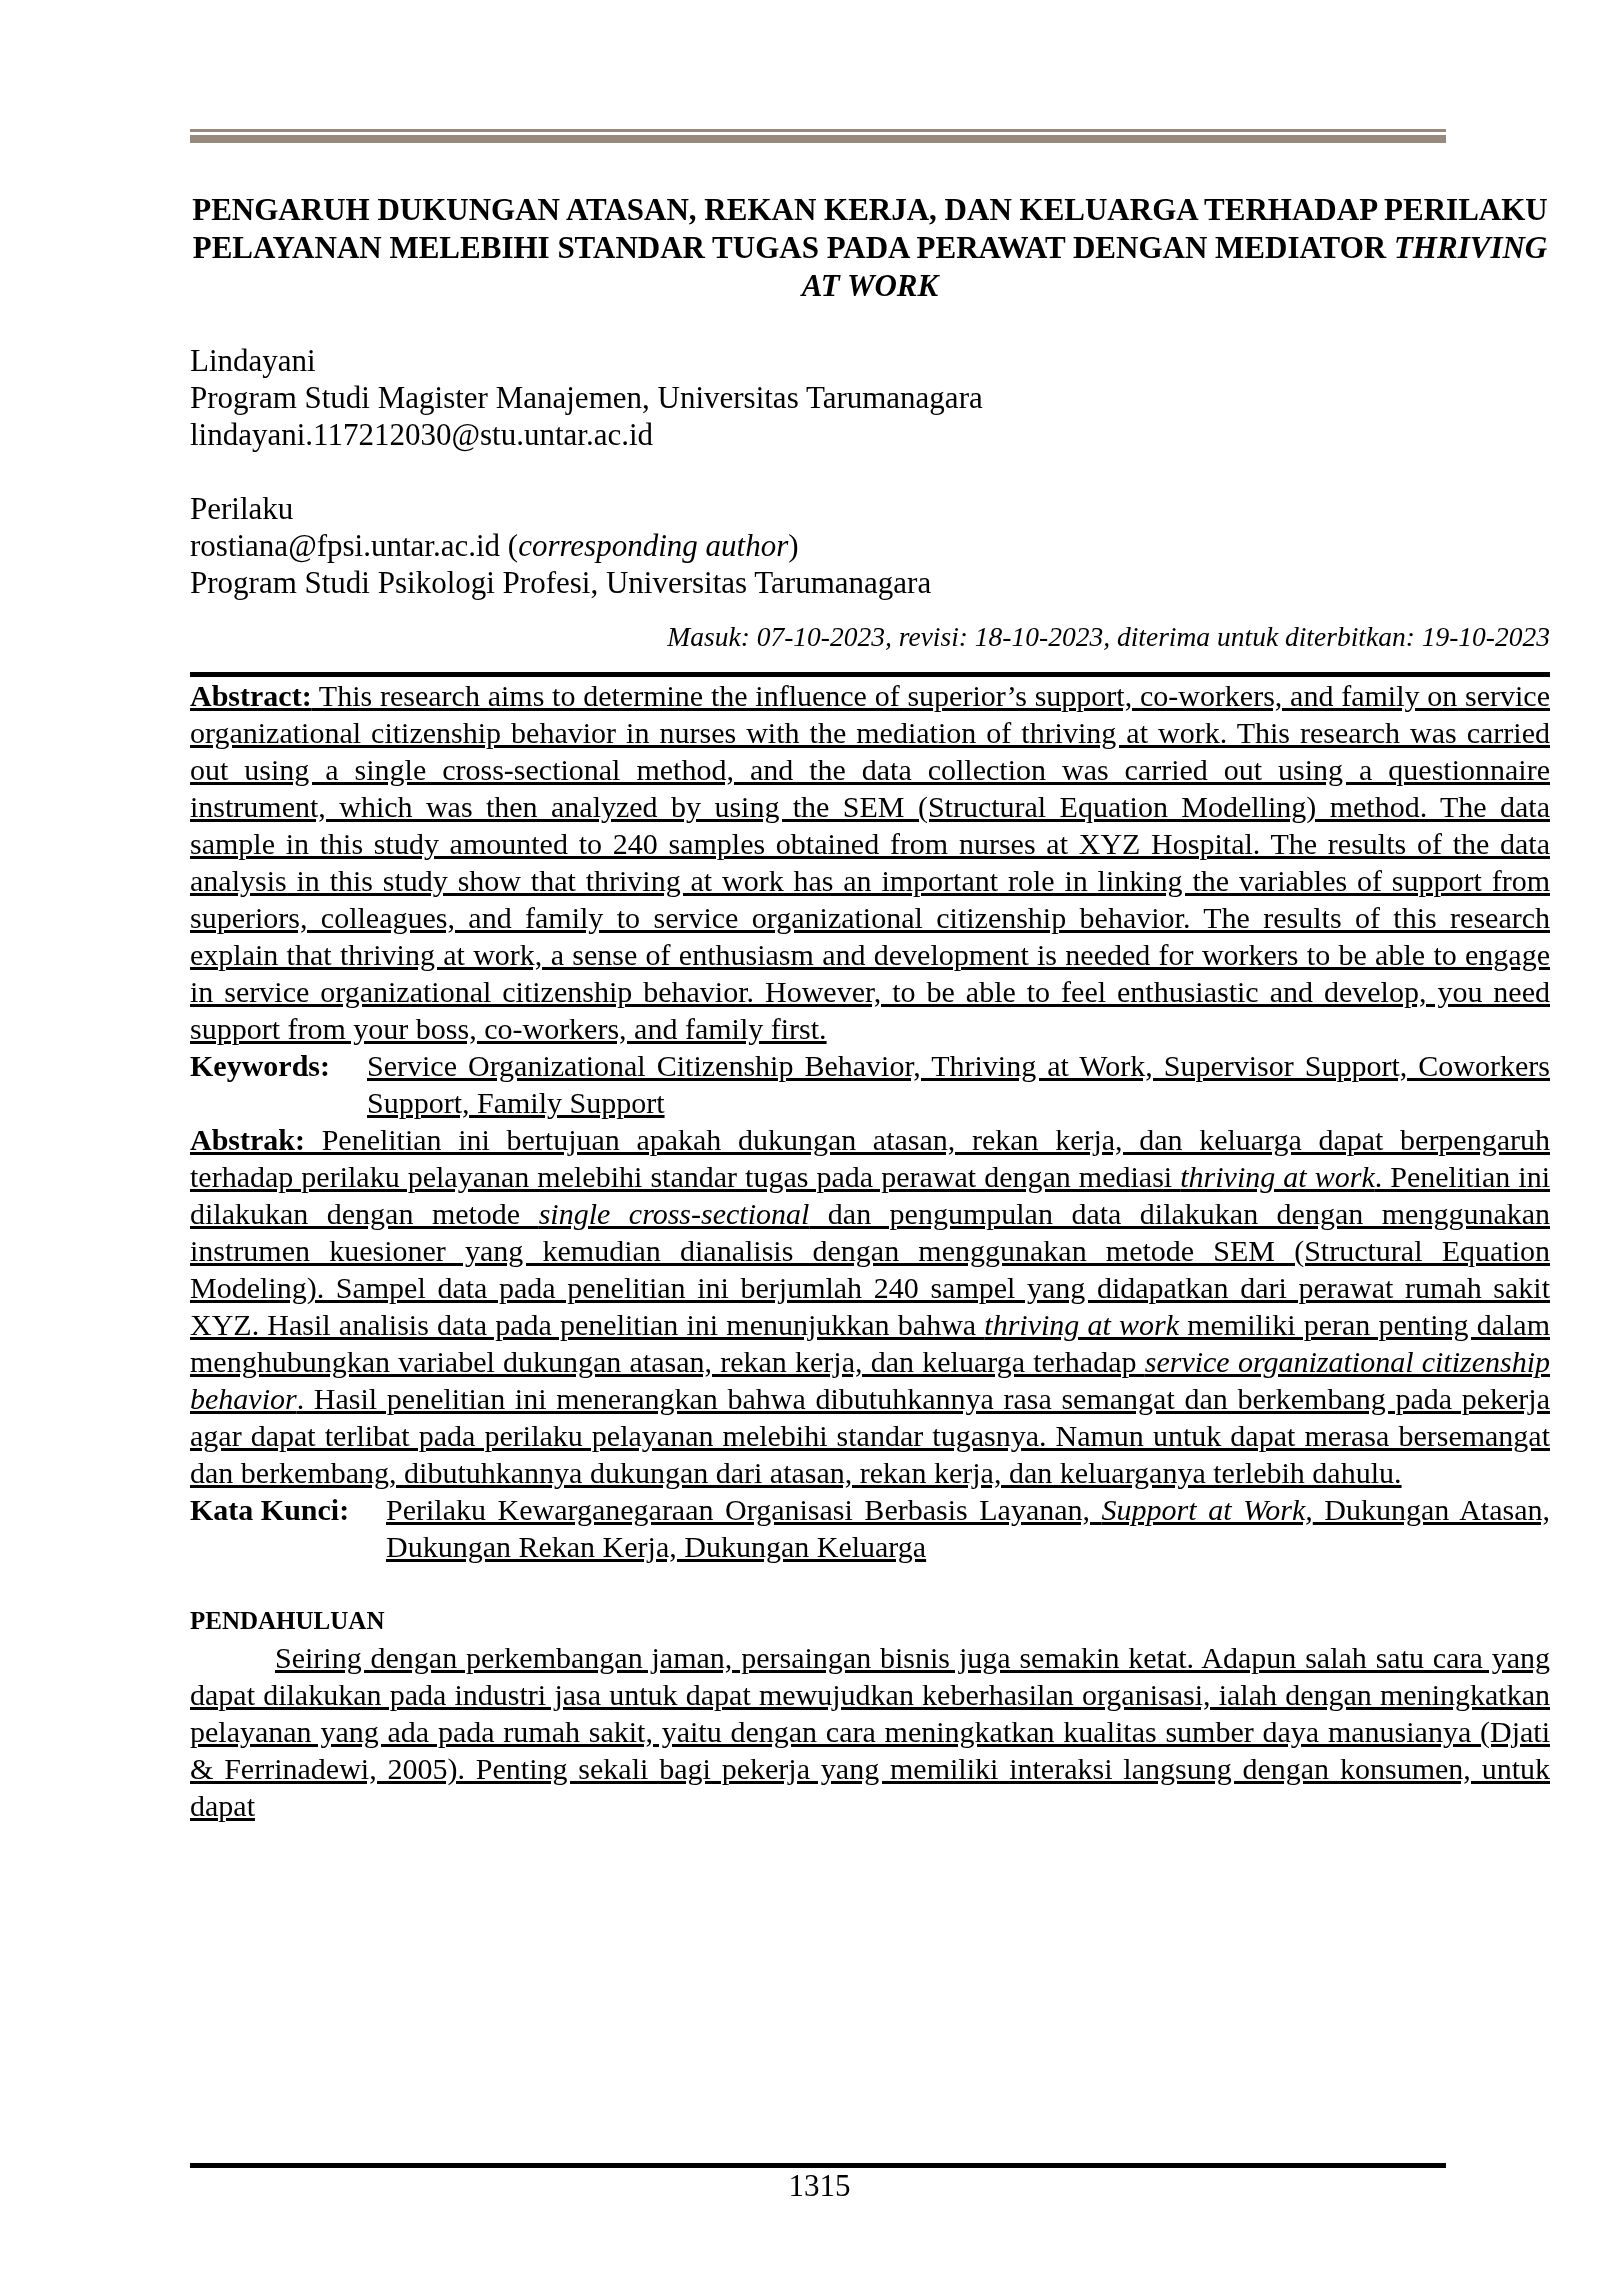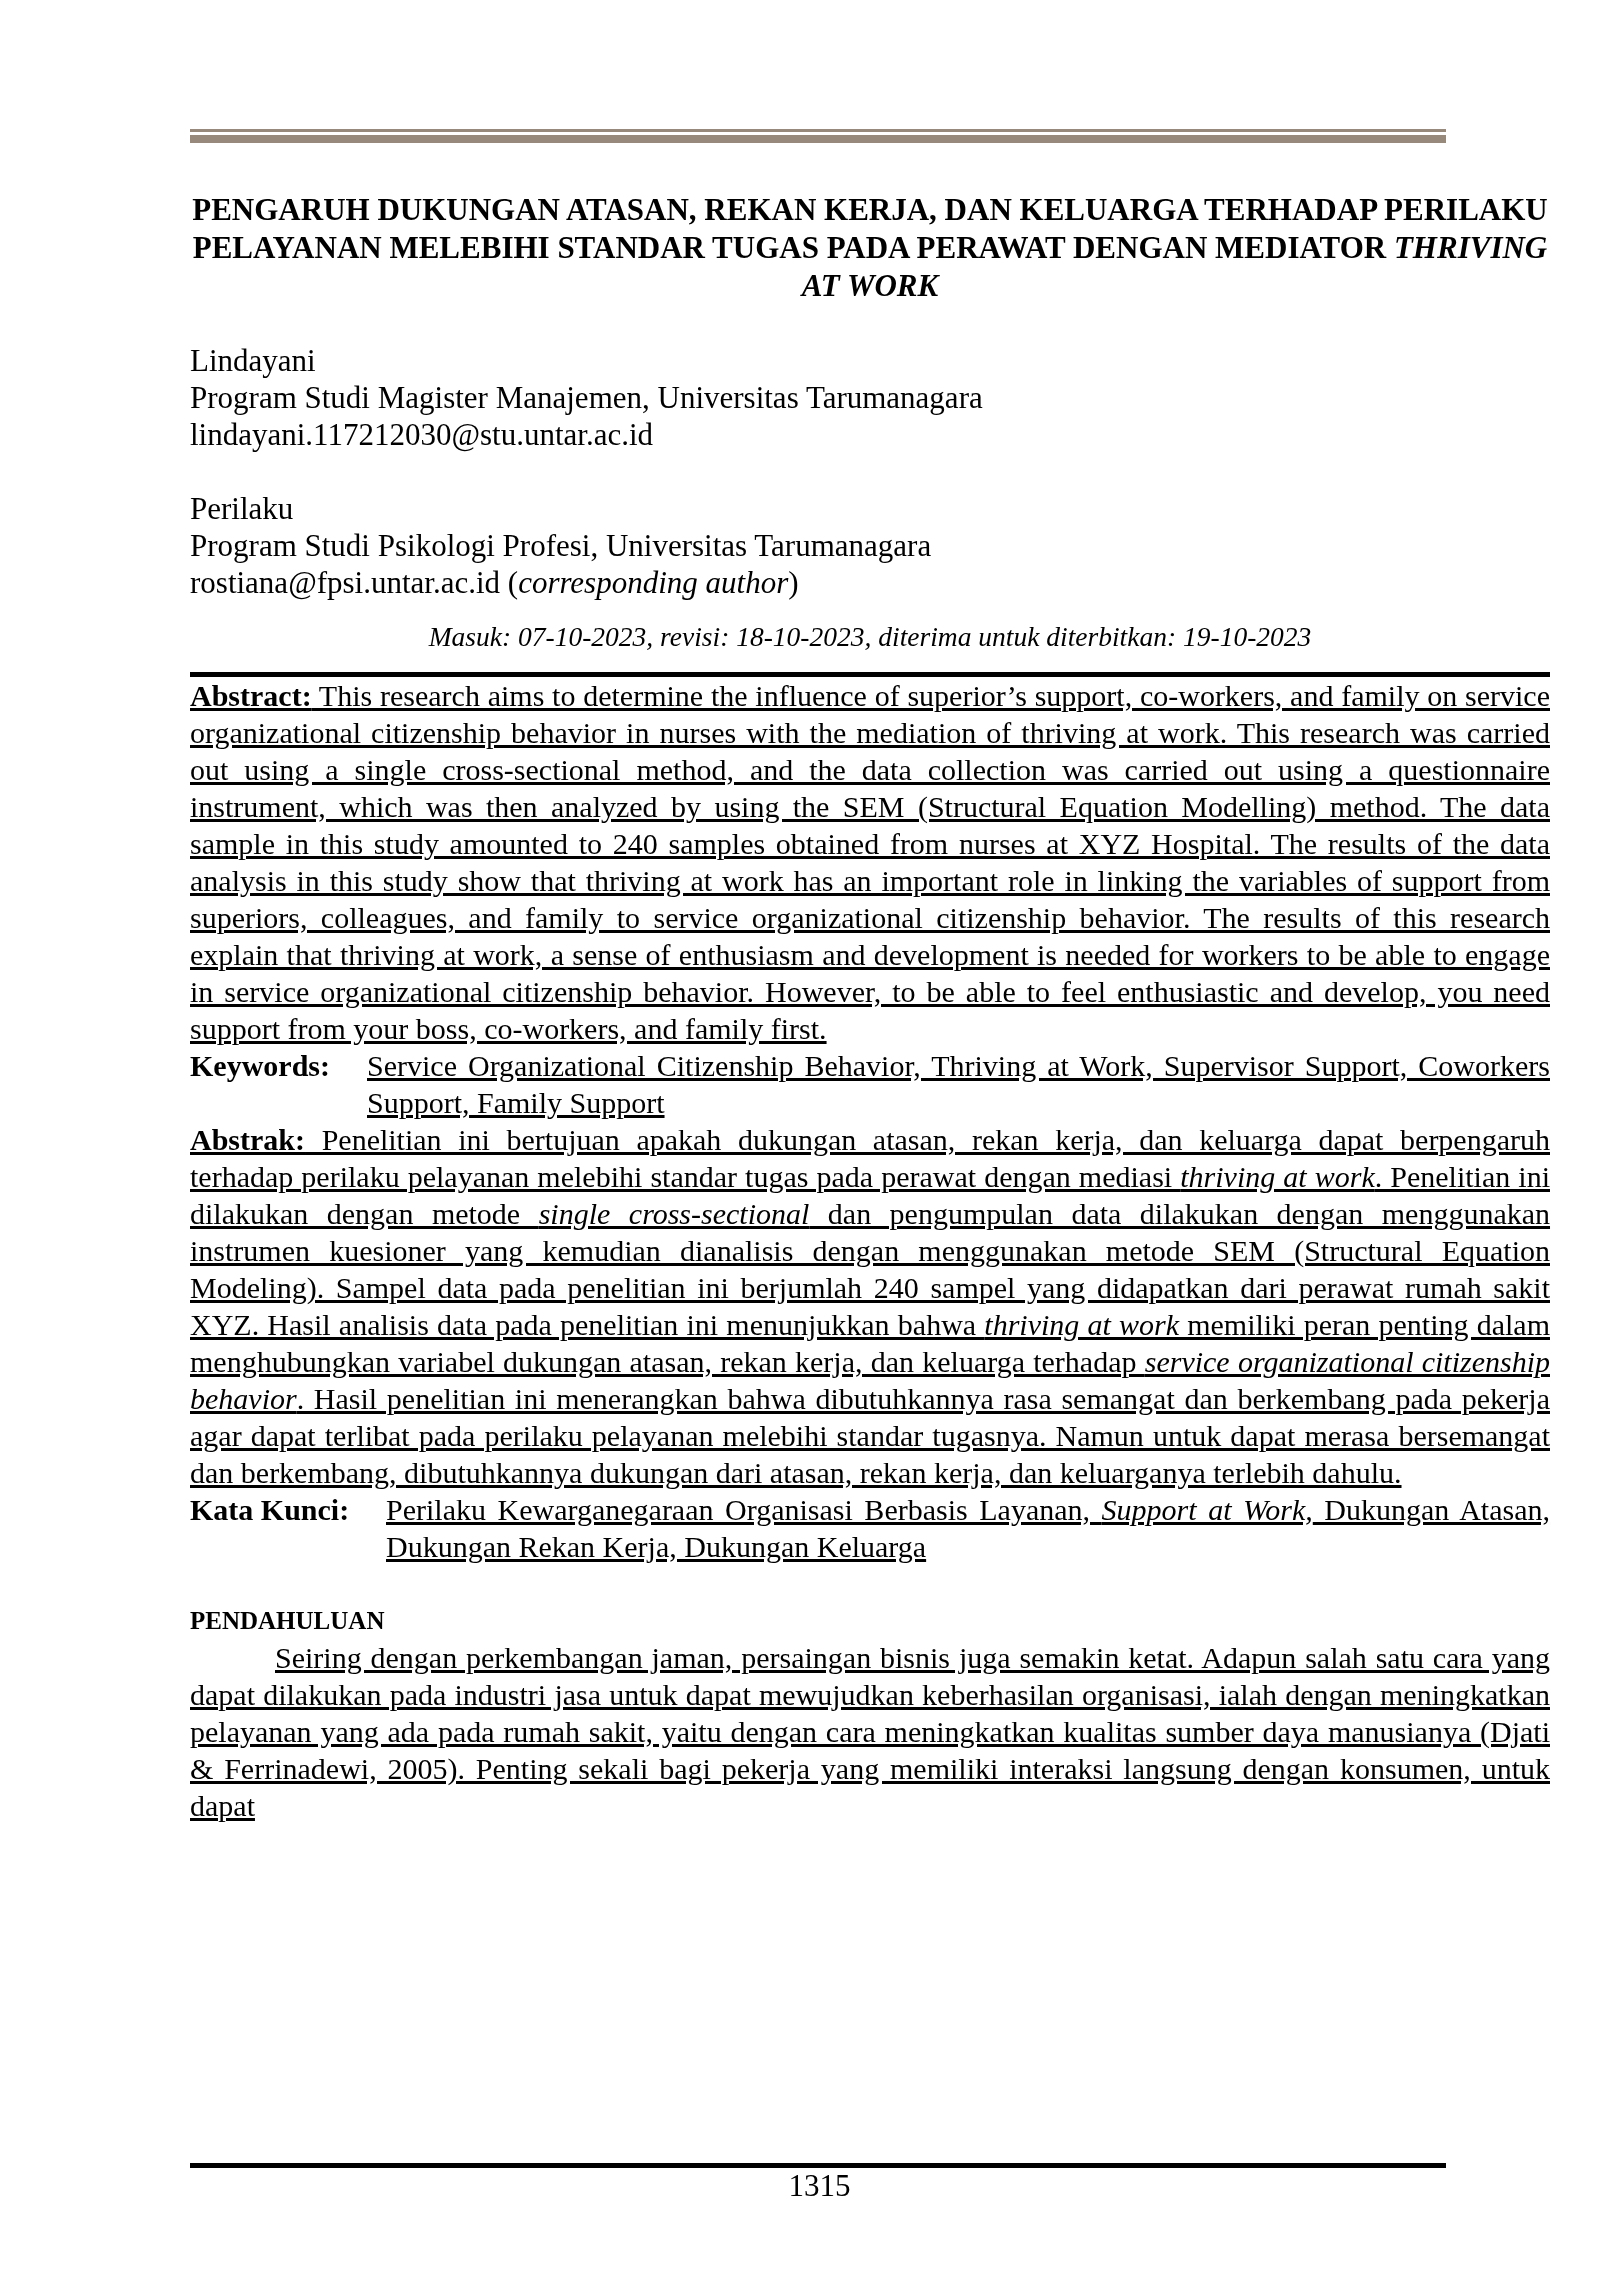"Program Studi Psikologi Profesi," div { order: before "rostiana@fpsi.untar.ac.id (corresponding" -> after "rostiana@fpsi.untar.ac.id (corresponding" }
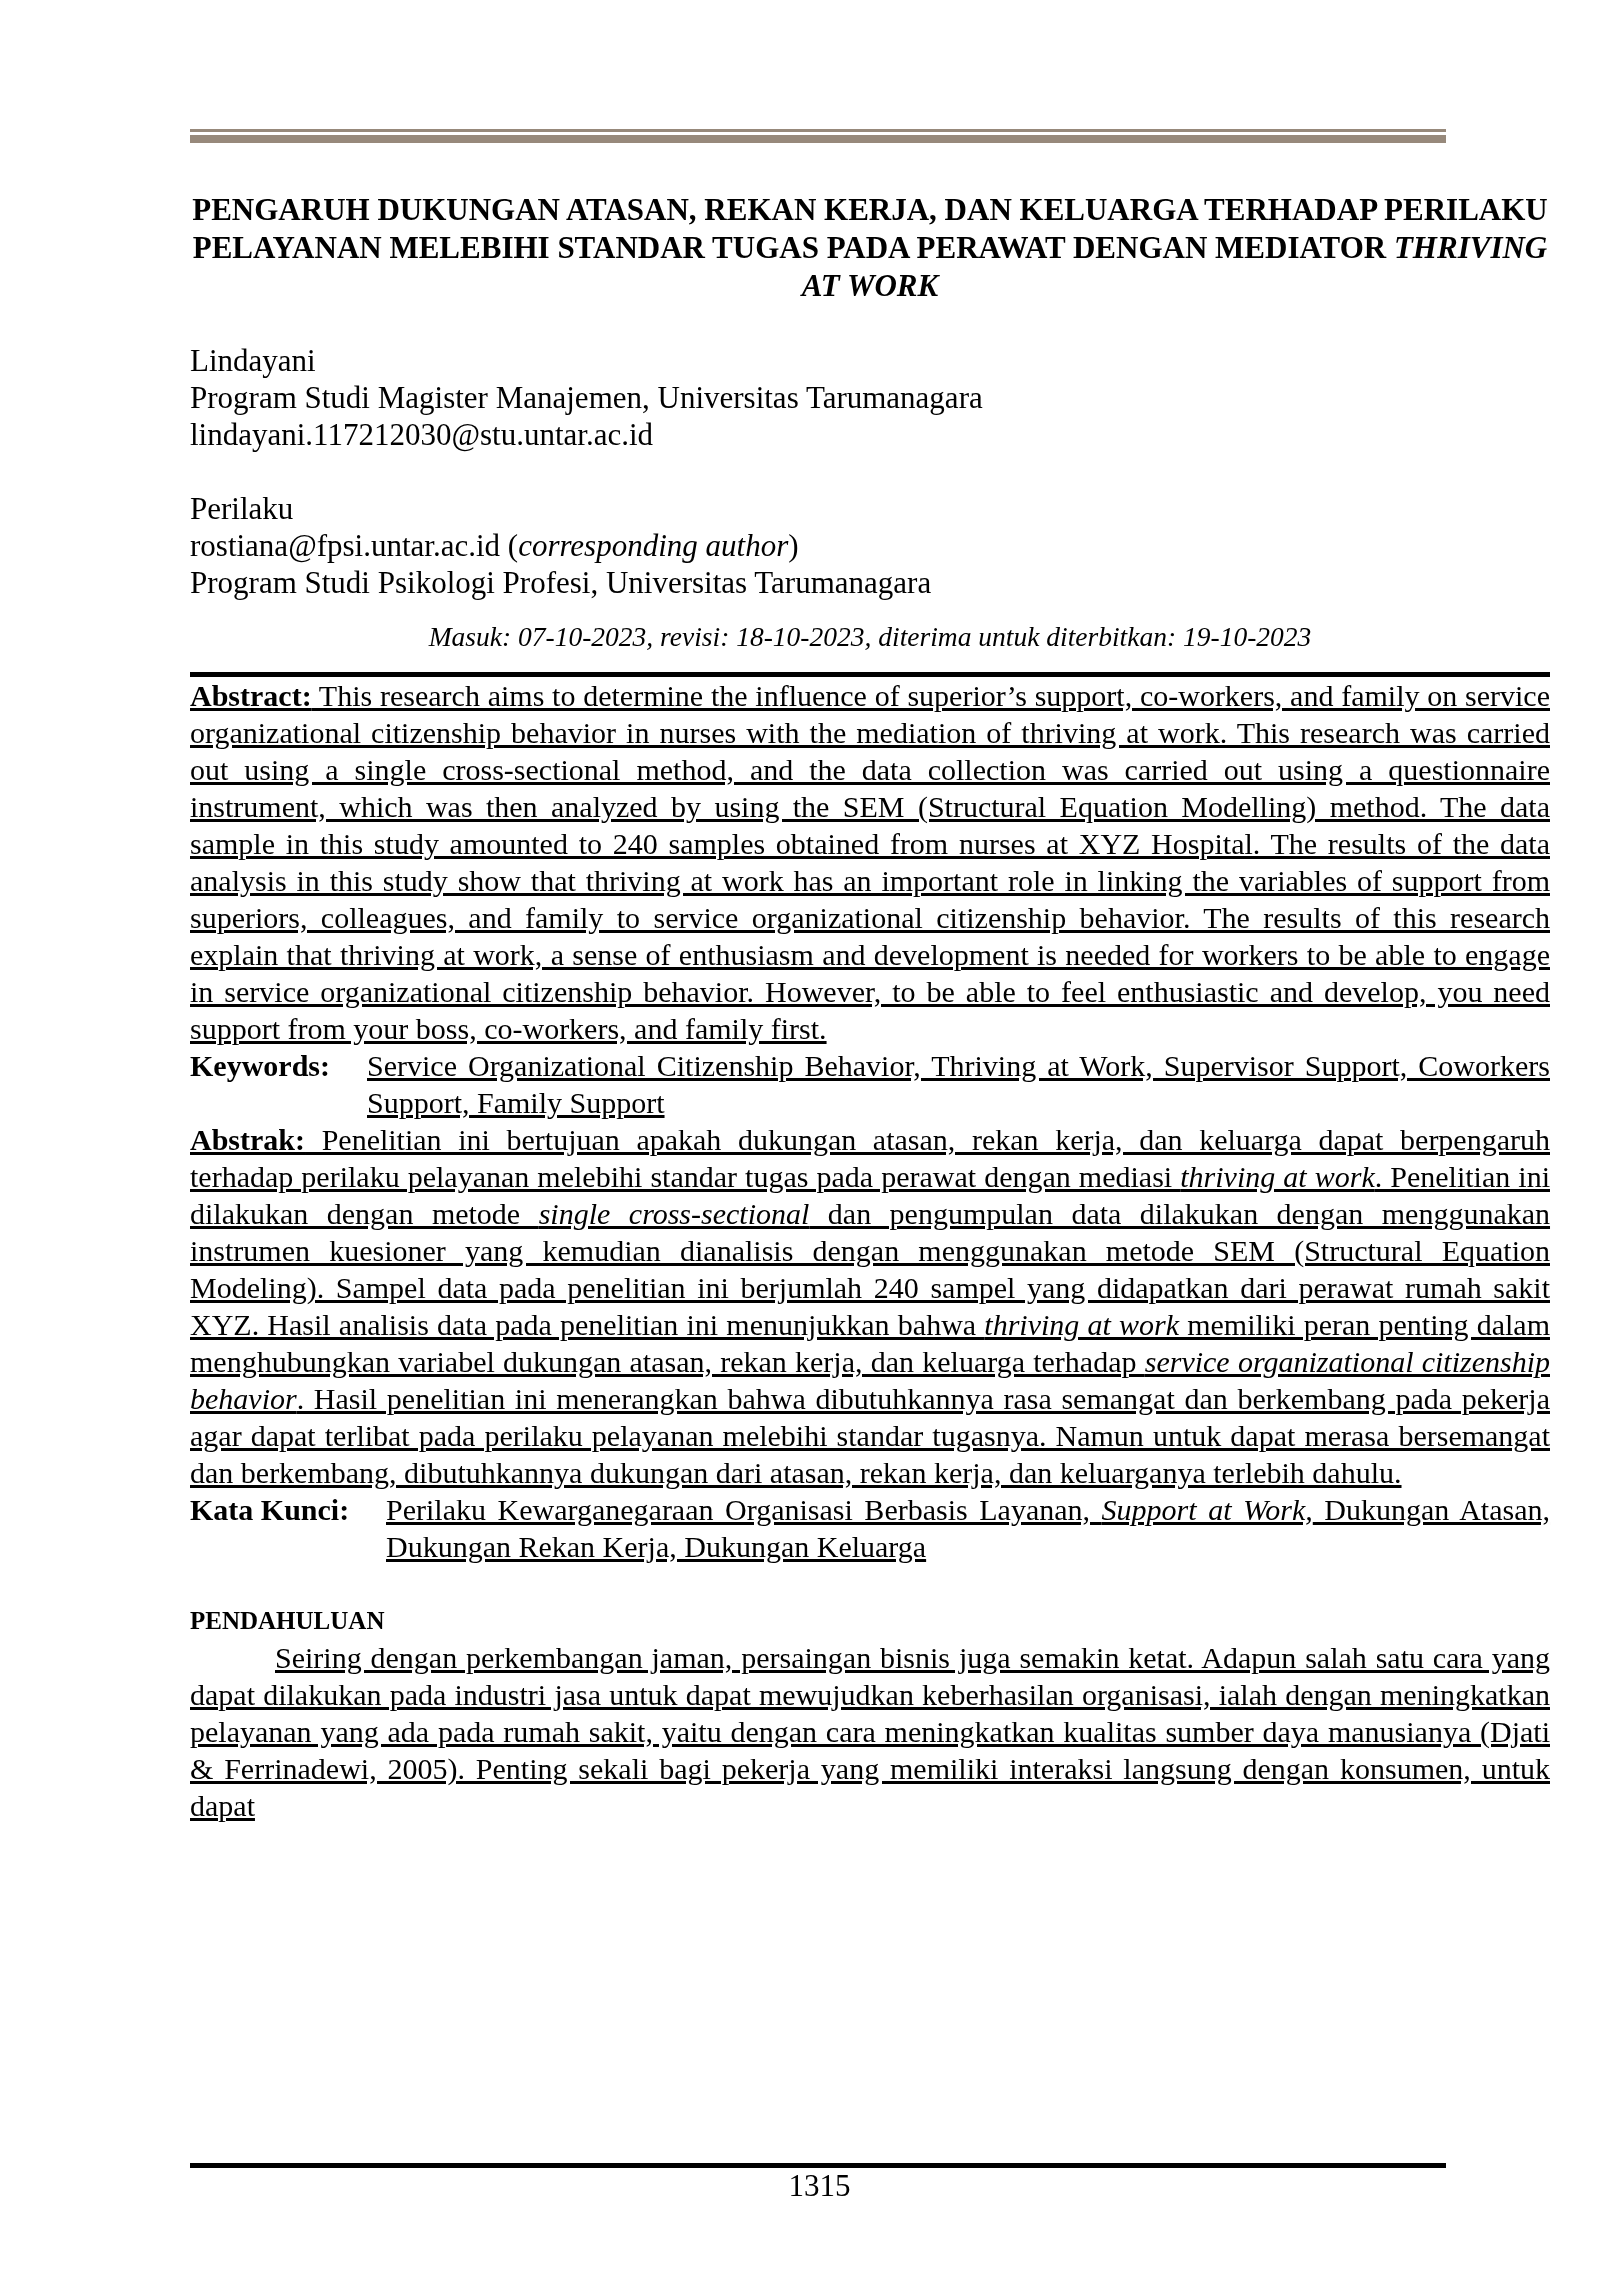"Masuk: 07-10-2023, revisi: 18-10-2023," .dates { text-align: center -> right }
